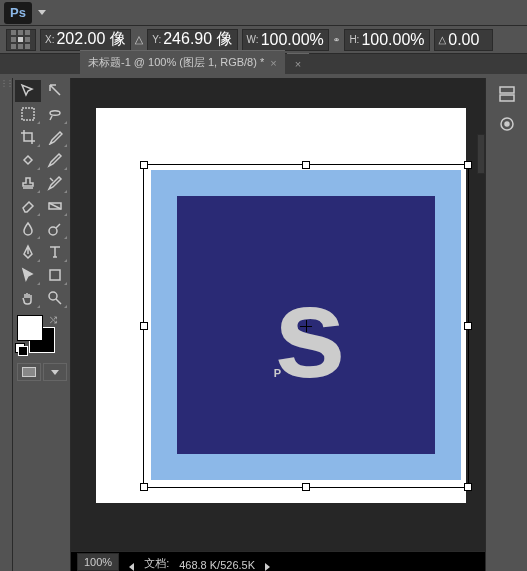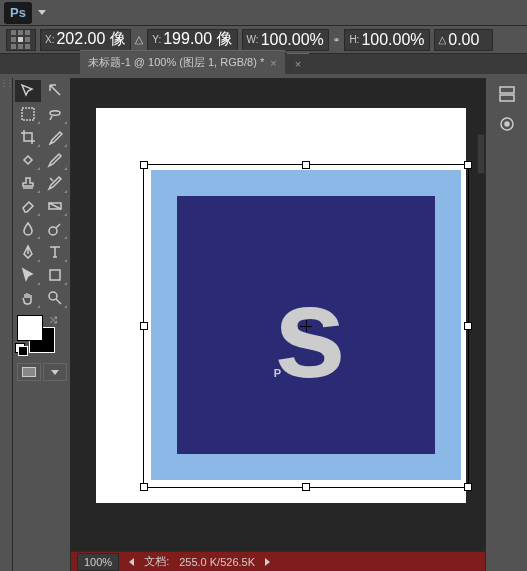"199.00 像" span { text: 199.00 -> 246.90 }
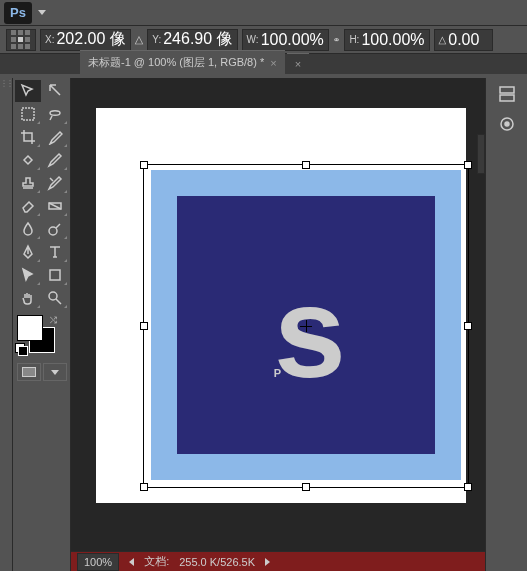"100%" .statusbar { align-items: center -> flex-end; background: #7f1d1d -> #000000 }
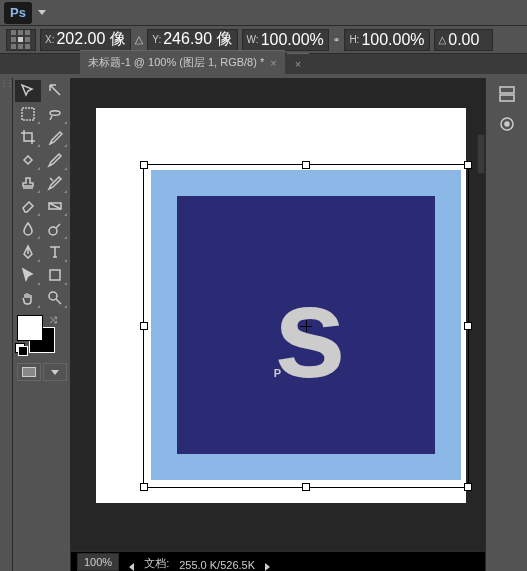"255.0 K/526.5K" span { text: 255.0 -> 468.8 }
